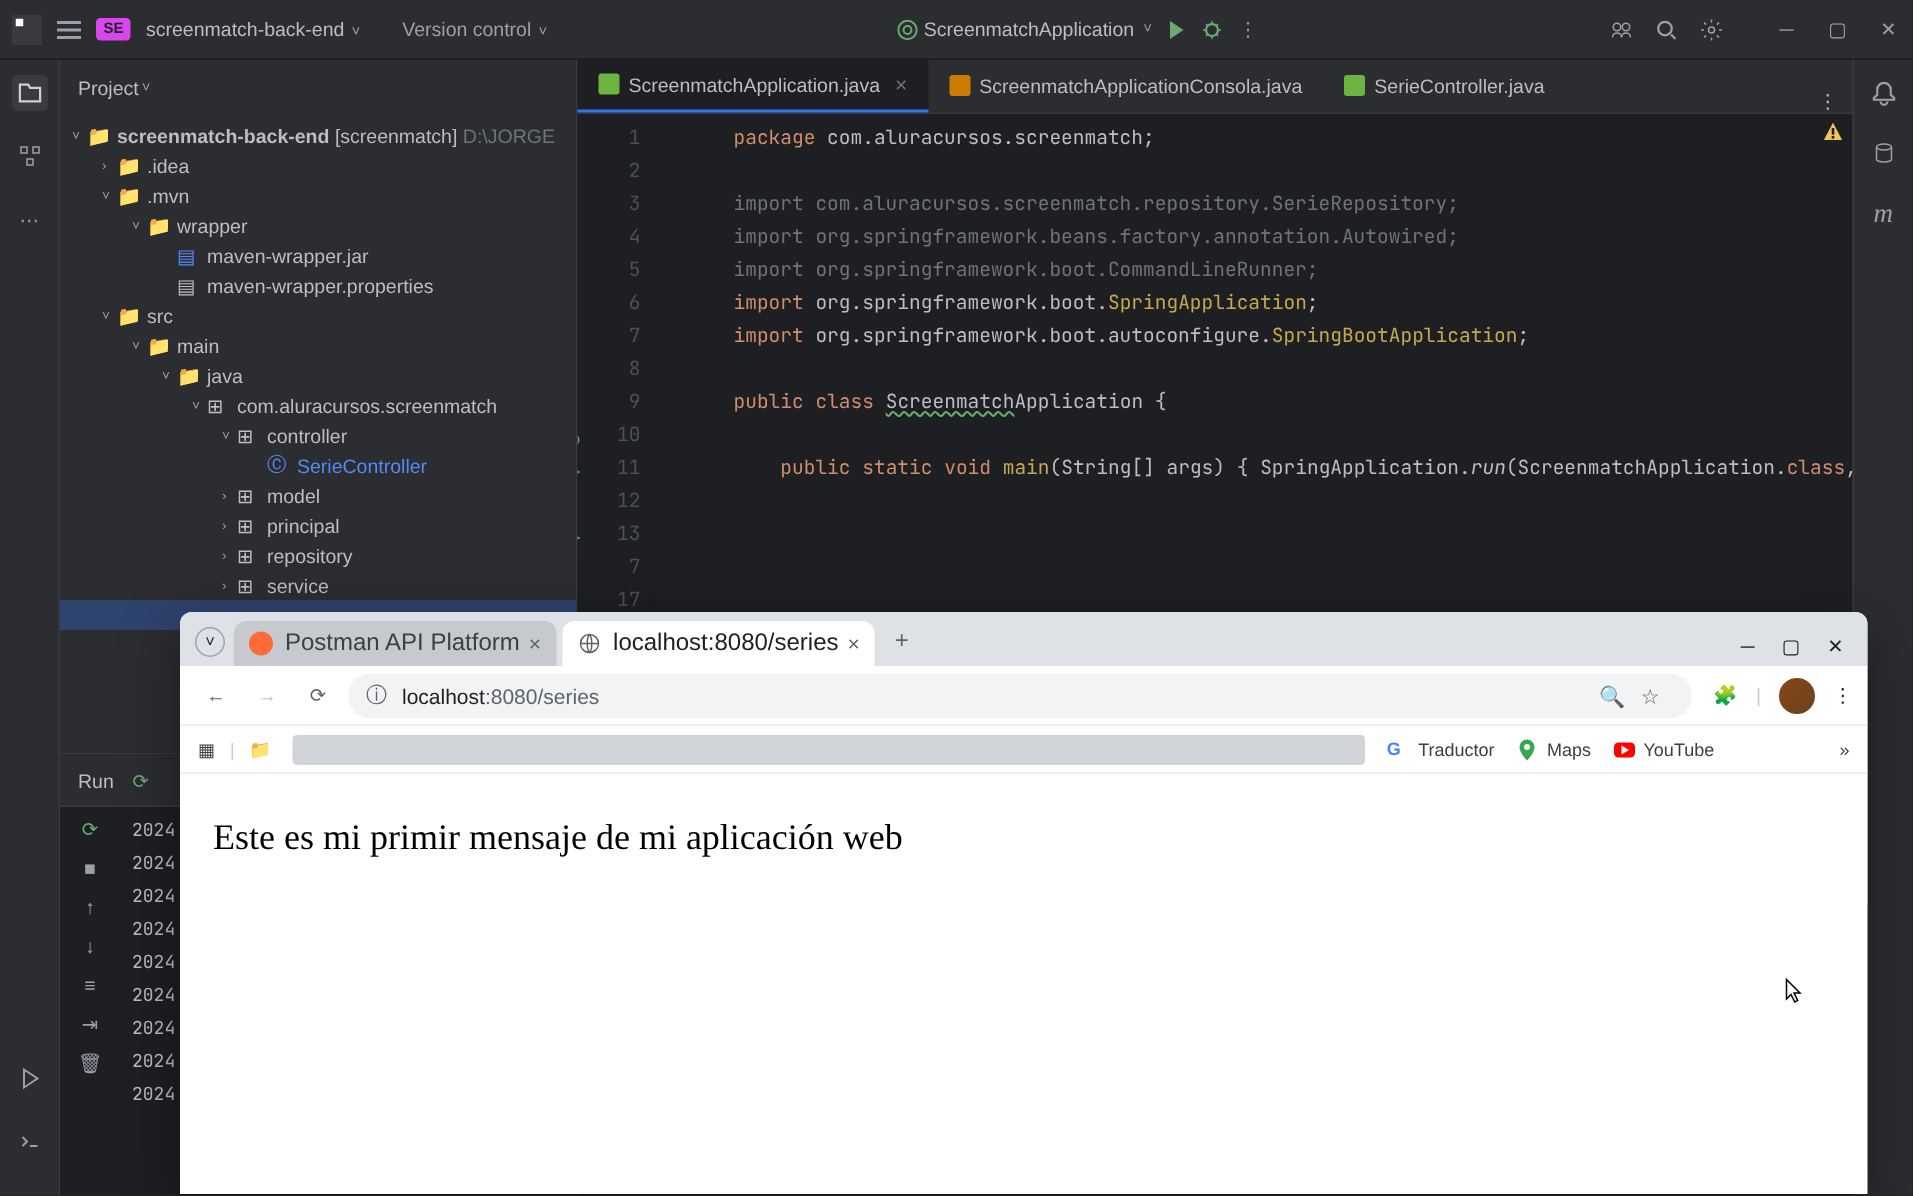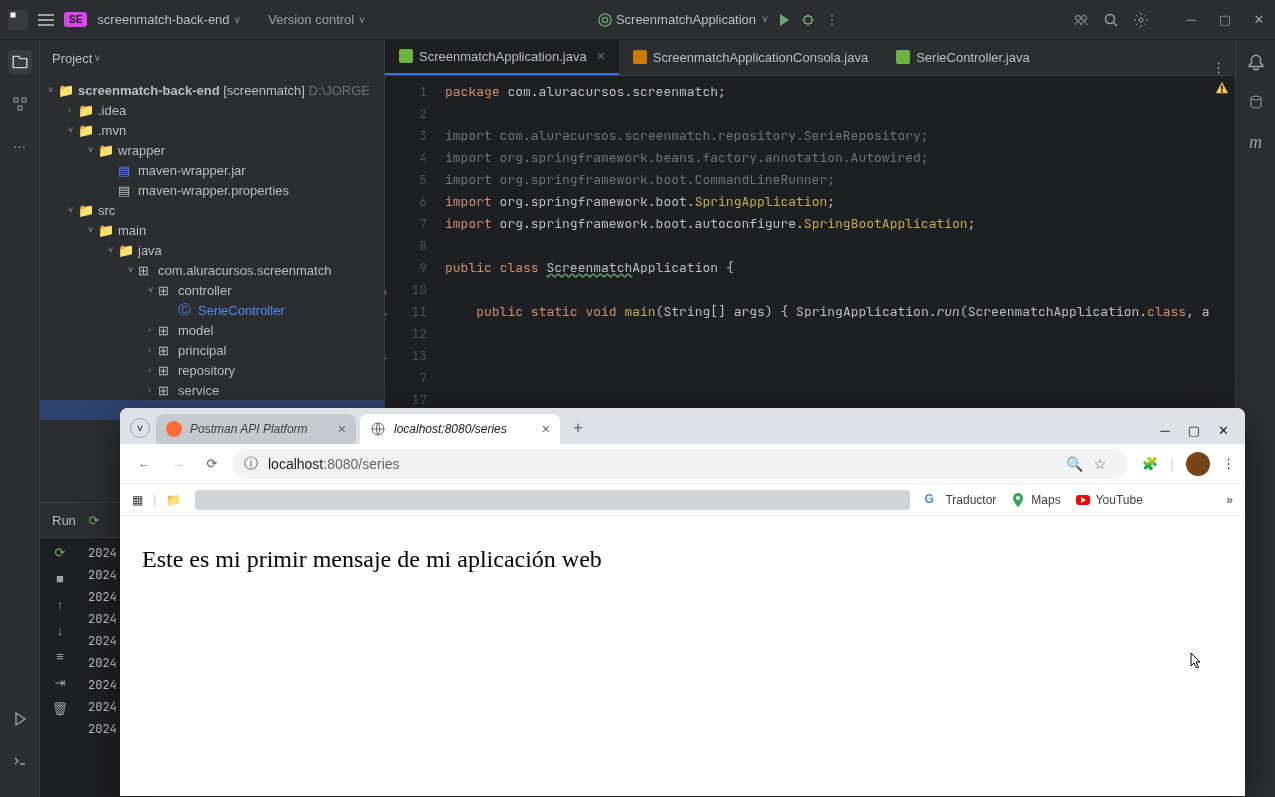"package com.aluracursos.screenmatch;" .code-line { margin-left: none -> 44px }
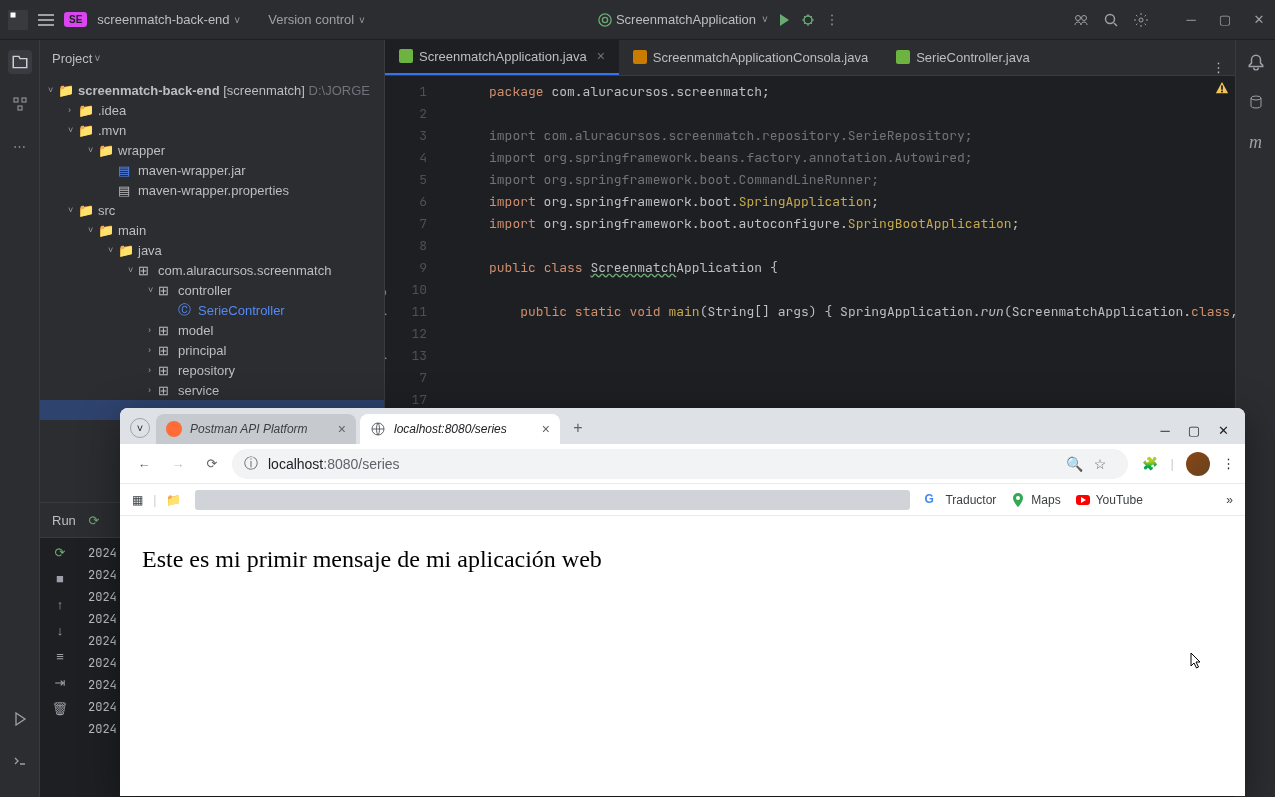"Postman API Platform" .br-tab-title { font-size: 12px -> 16px; font-style: italic -> none }
